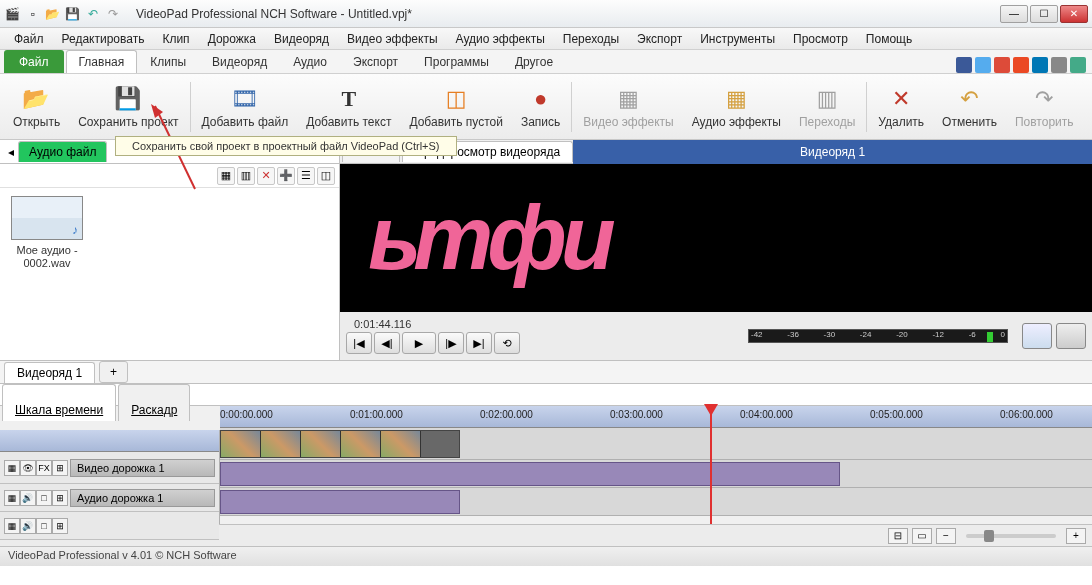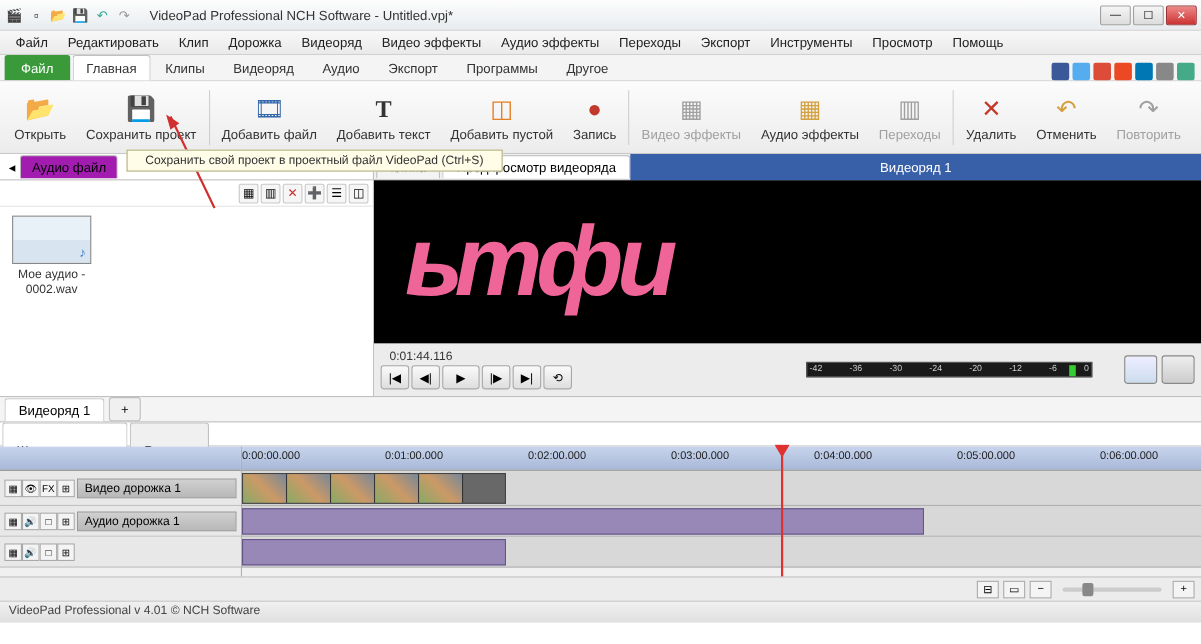"Аудио файл" .ltab.active { background: #a21caf -> #22c55e }
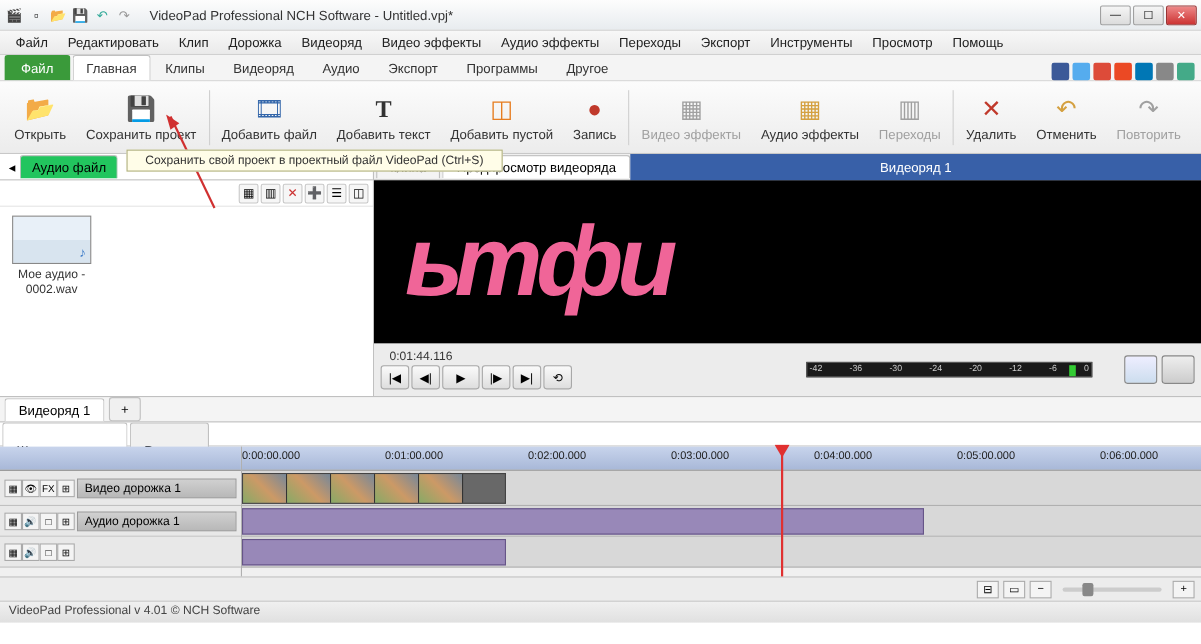"0:01:44.116" .controls { gap: 19px -> 4px }
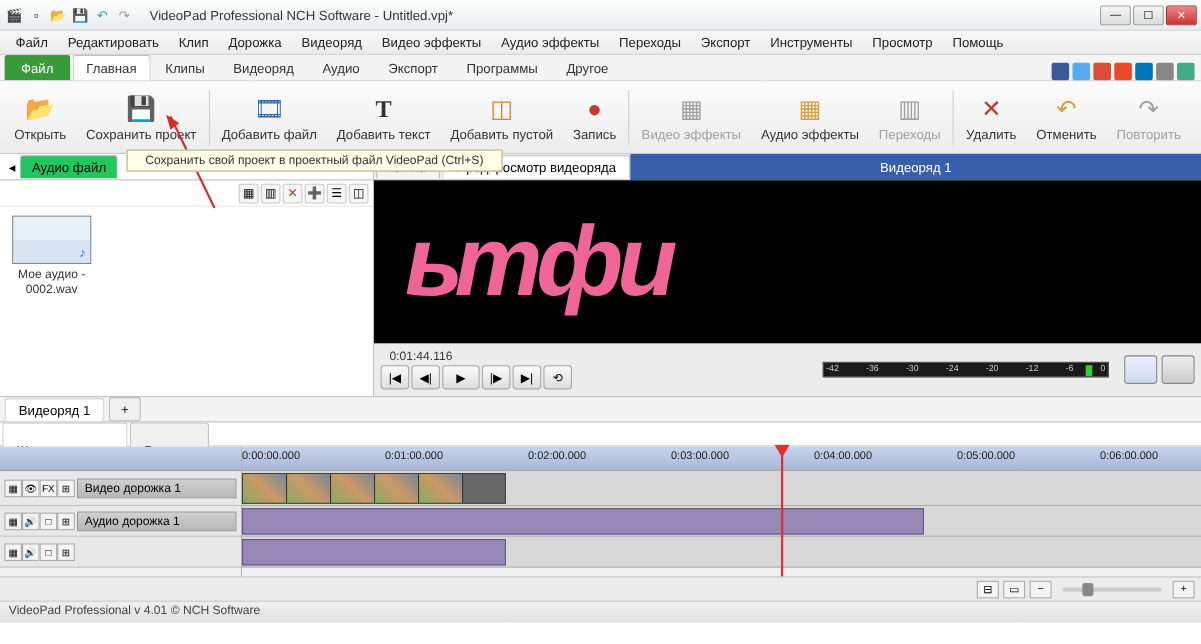"▦ 👁 FX ⊞" .tl-headers { margin-top: none -> 24px }
